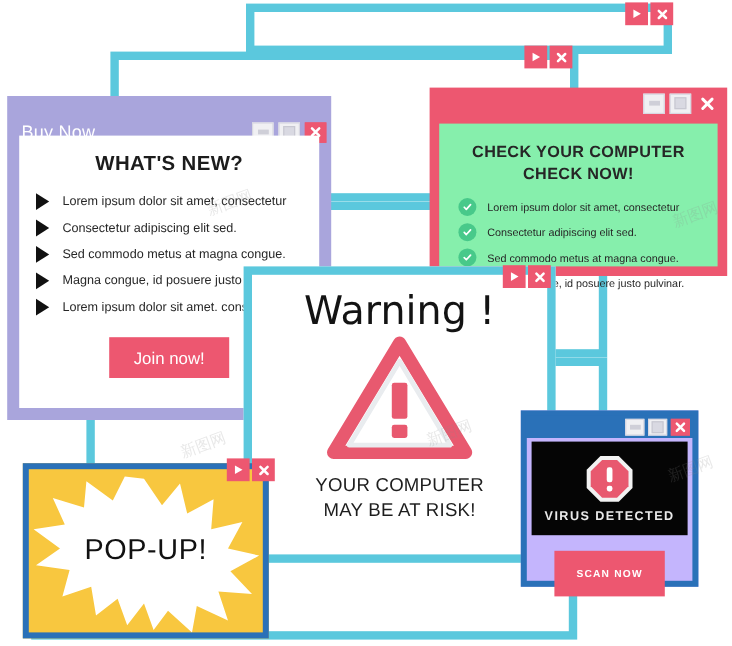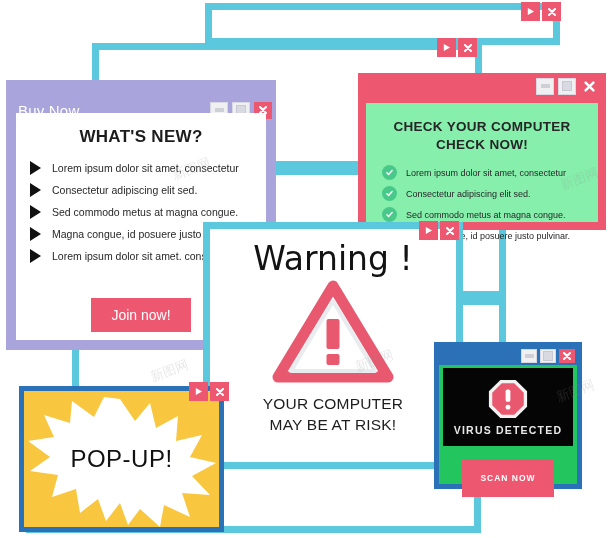"Buy Now" #buynow .titlebar { margin-top: none -> 16px; padding: 16px 4px 0 12px -> 0 4px 0 12px }
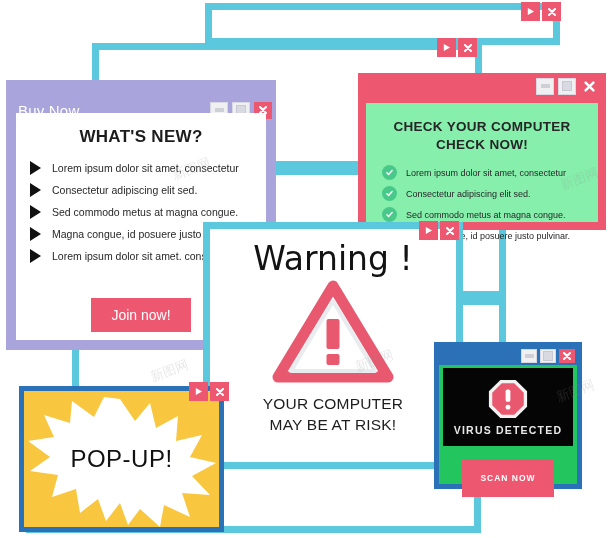"Join now!" .join-wrap { margin-top: 35px -> 18px }
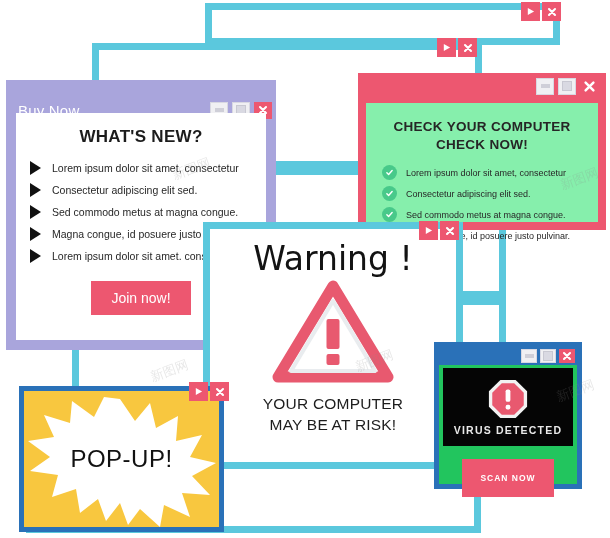"VIRUS DETECTED" #virus { background: #22c55e -> #c4b5fd }
